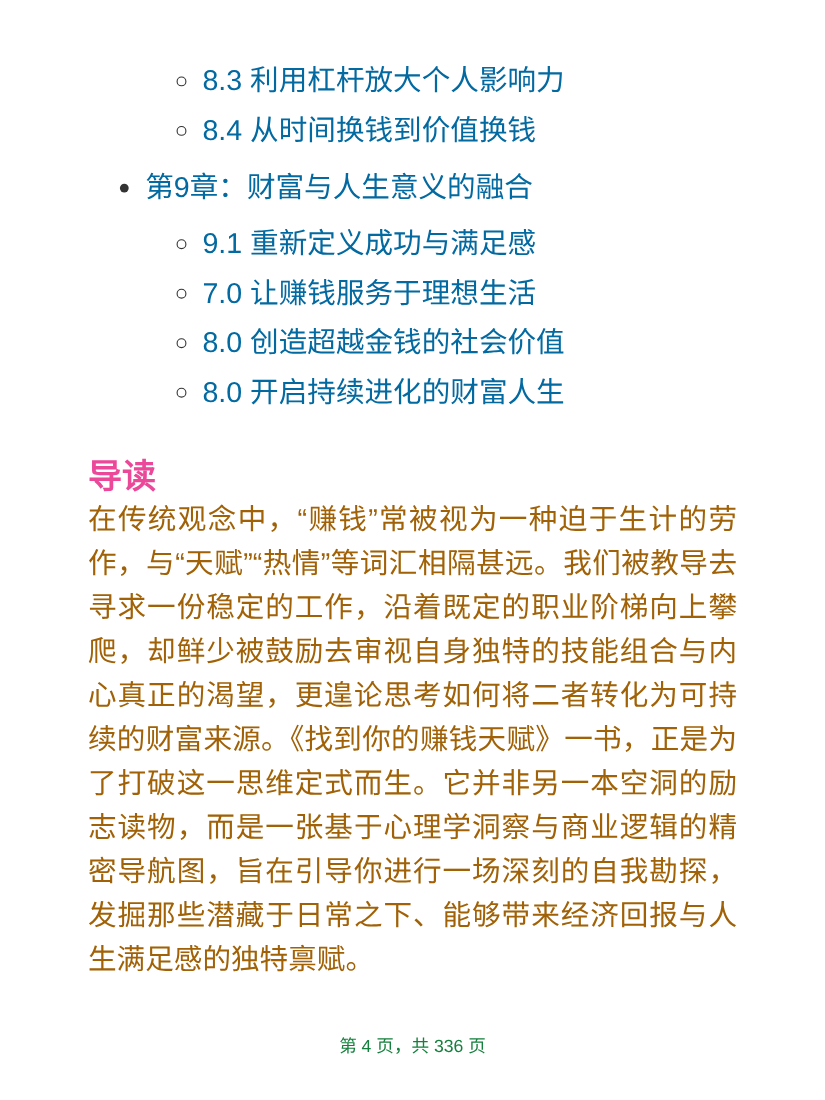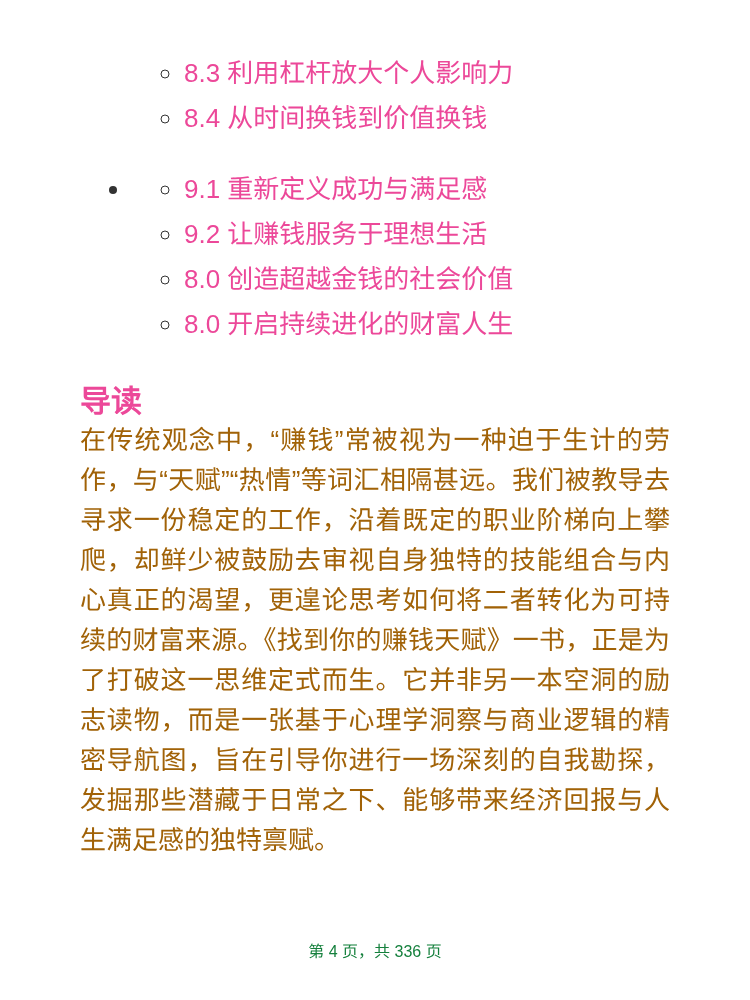"8.3 利用杠杆放大个人影响力" .toc { color: #ec4899 -> #0369a1 }
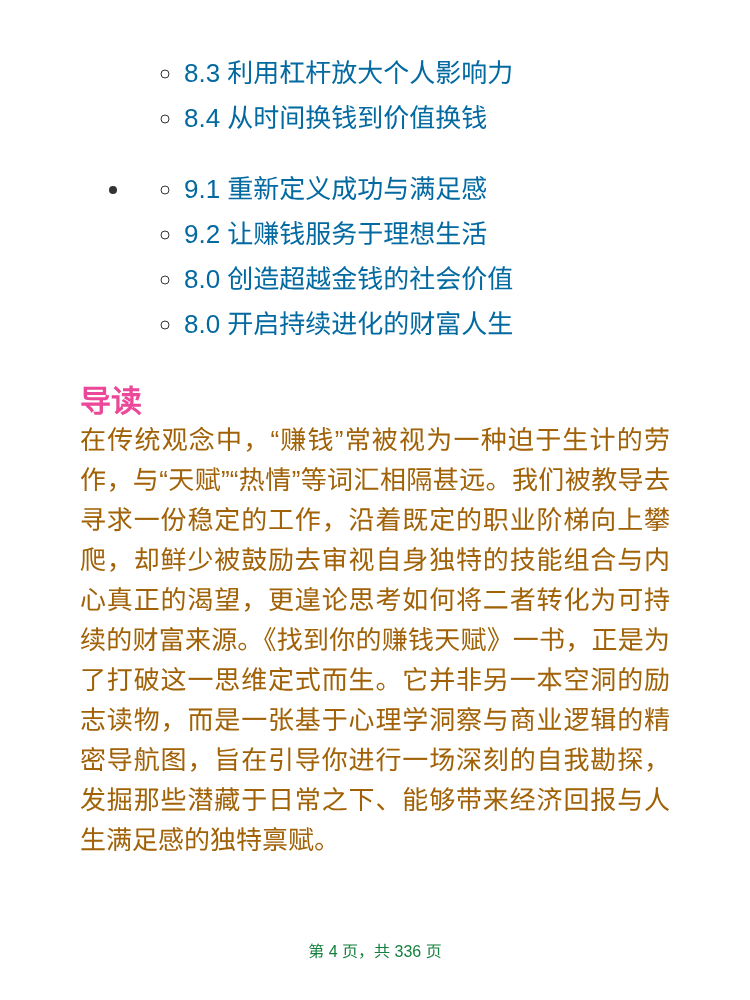"第9章：财富与人生意义的融合" span { html: none -> <span>第9章：财富与人生意义的融合</span> }
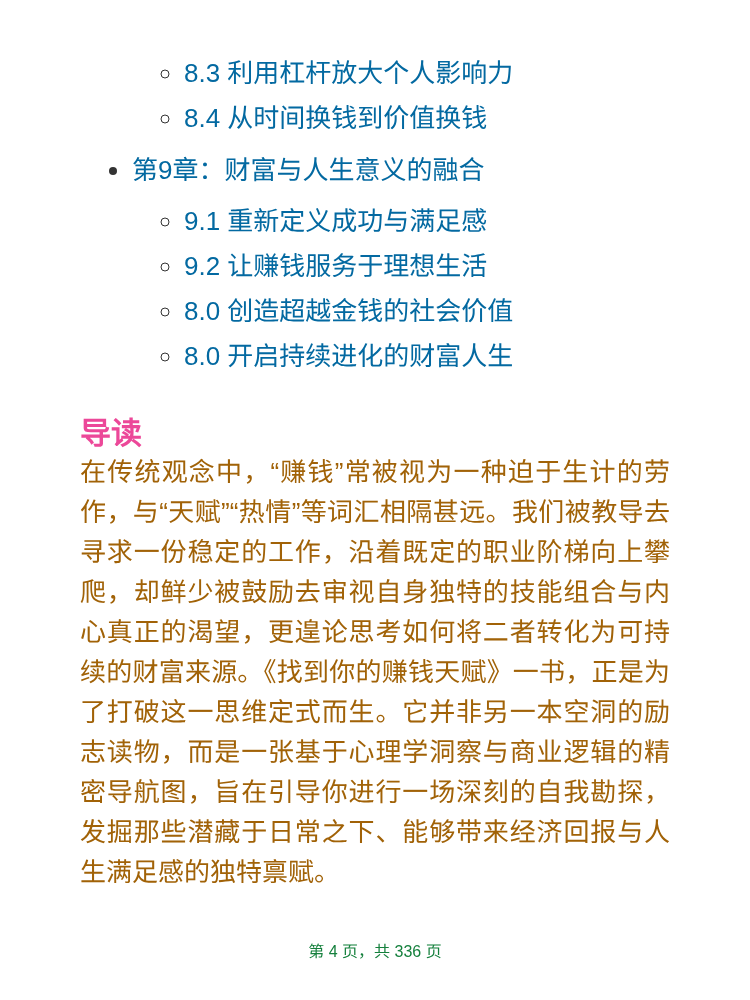"9.2 让赚钱服务于理想生活" li { text: 9.2 -> 7.0 }
